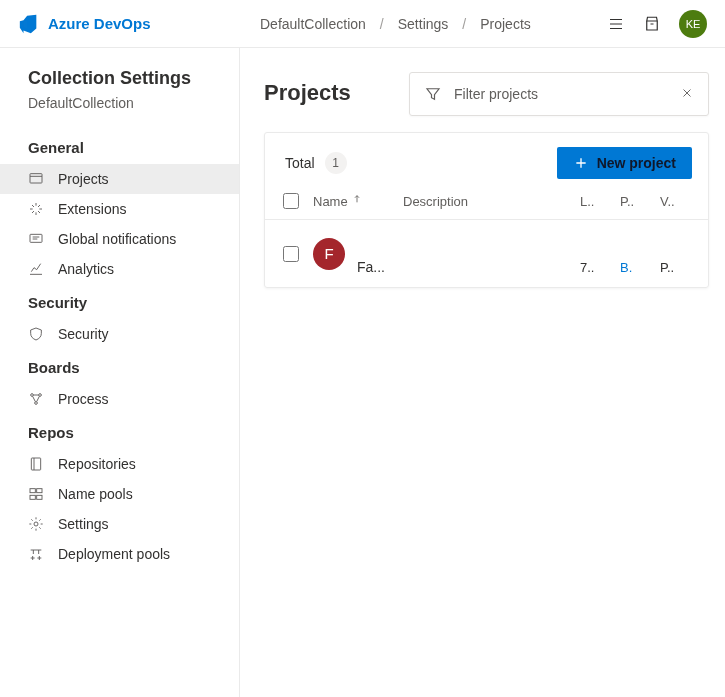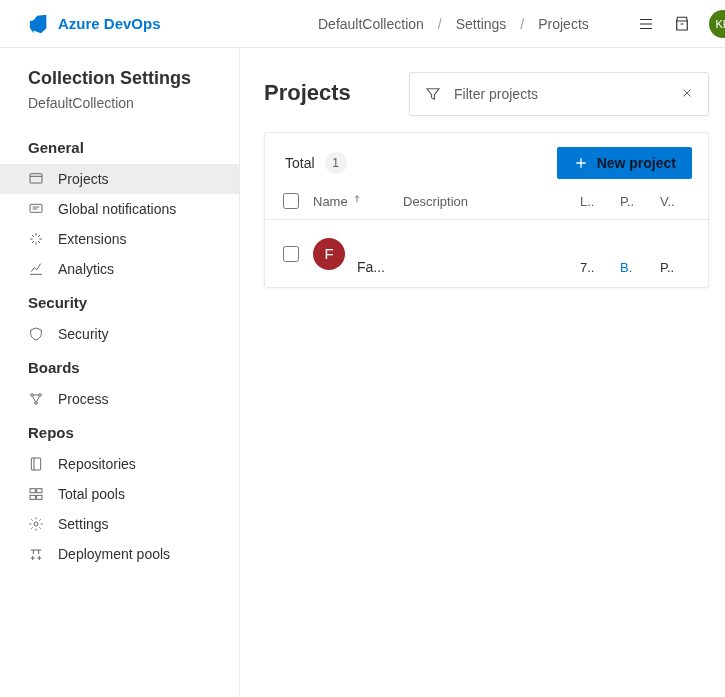"Azure DevOps" .topbar { gap: 48px -> none; padding: 0 20px -> 0 10px }
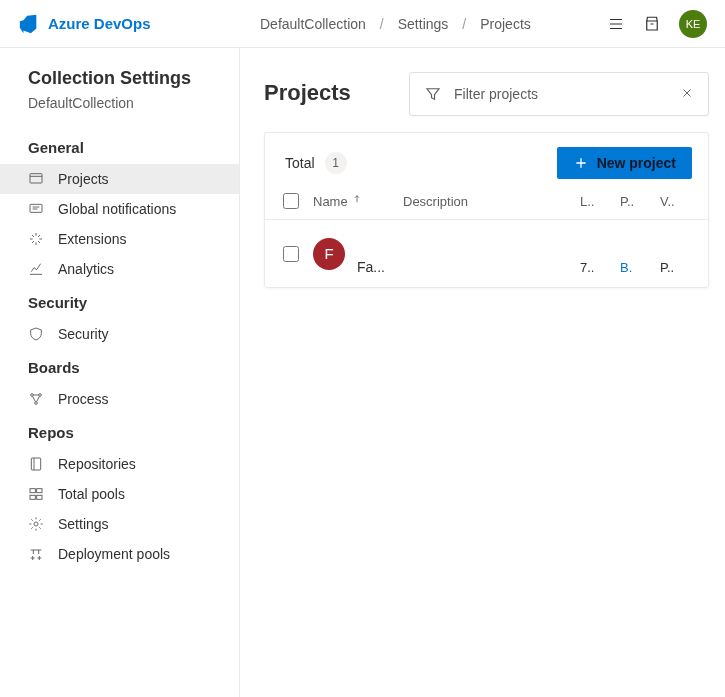"Global notifications" div.nav-item { order: before "Extensions" -> after "Extensions" }
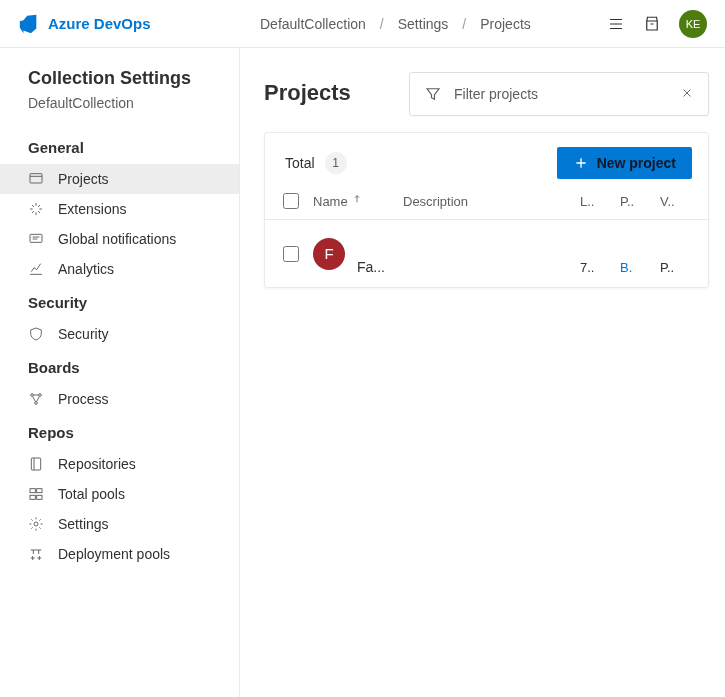"Total pools" span { text: Total -> Name }
